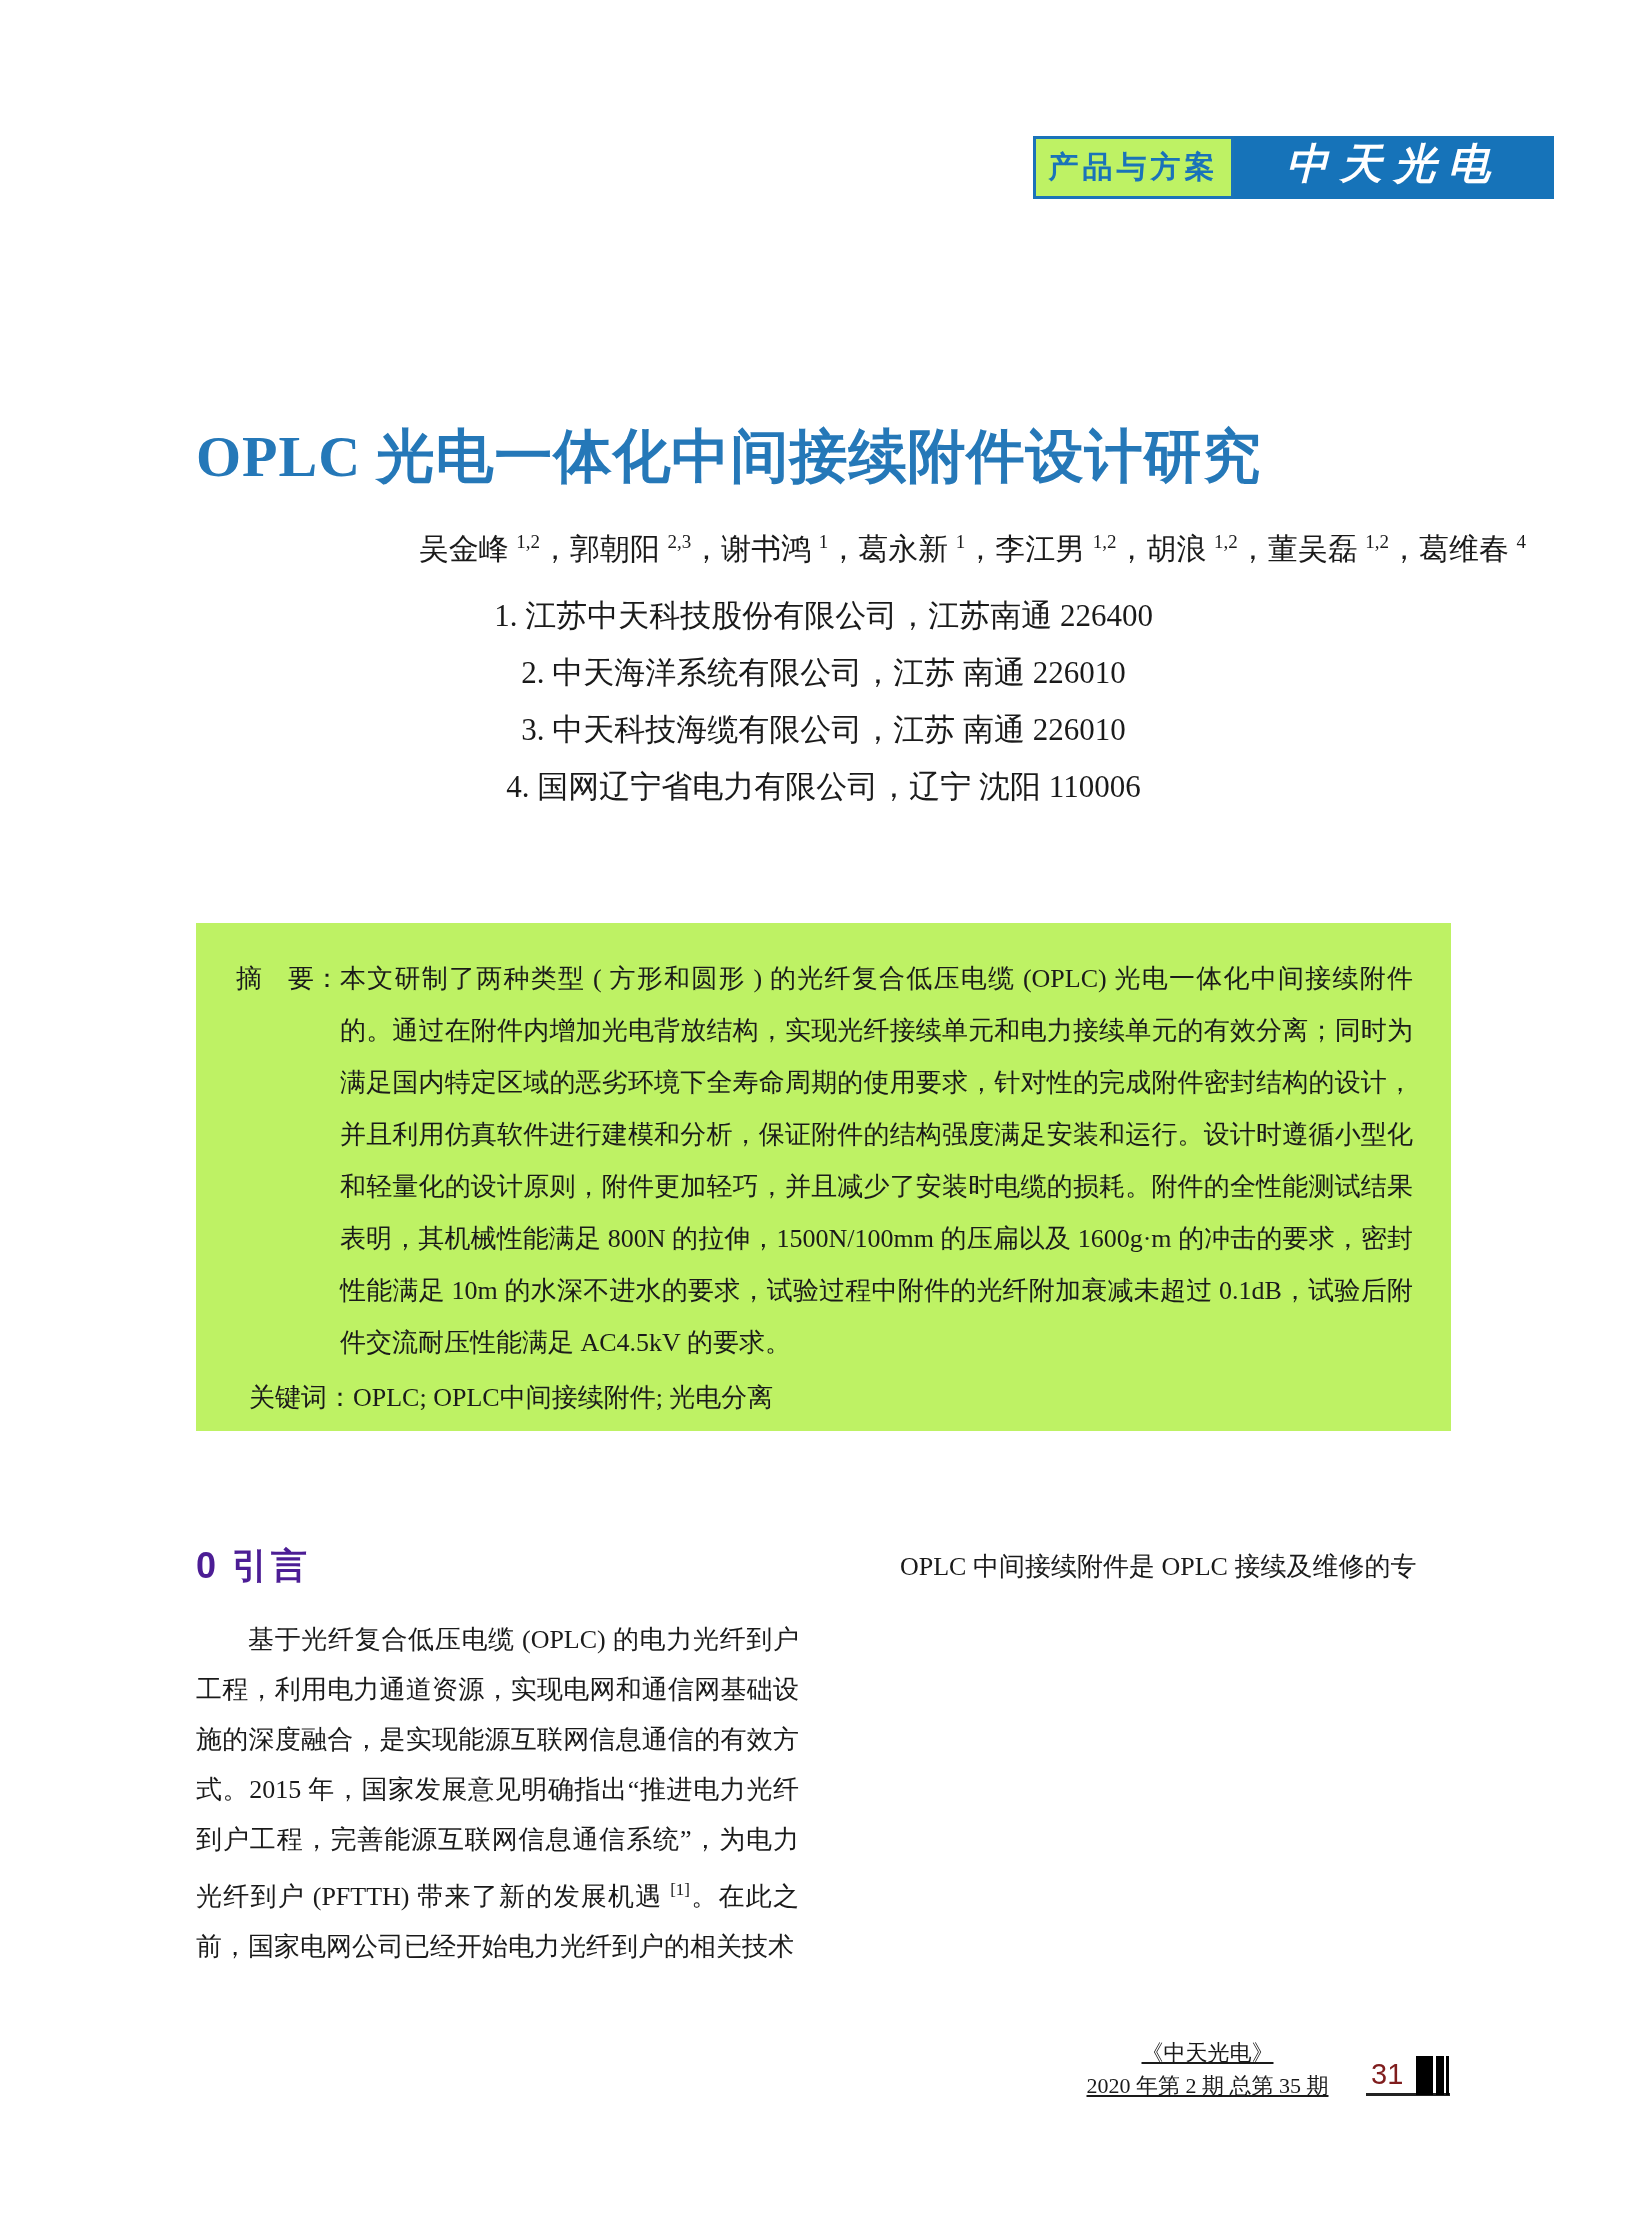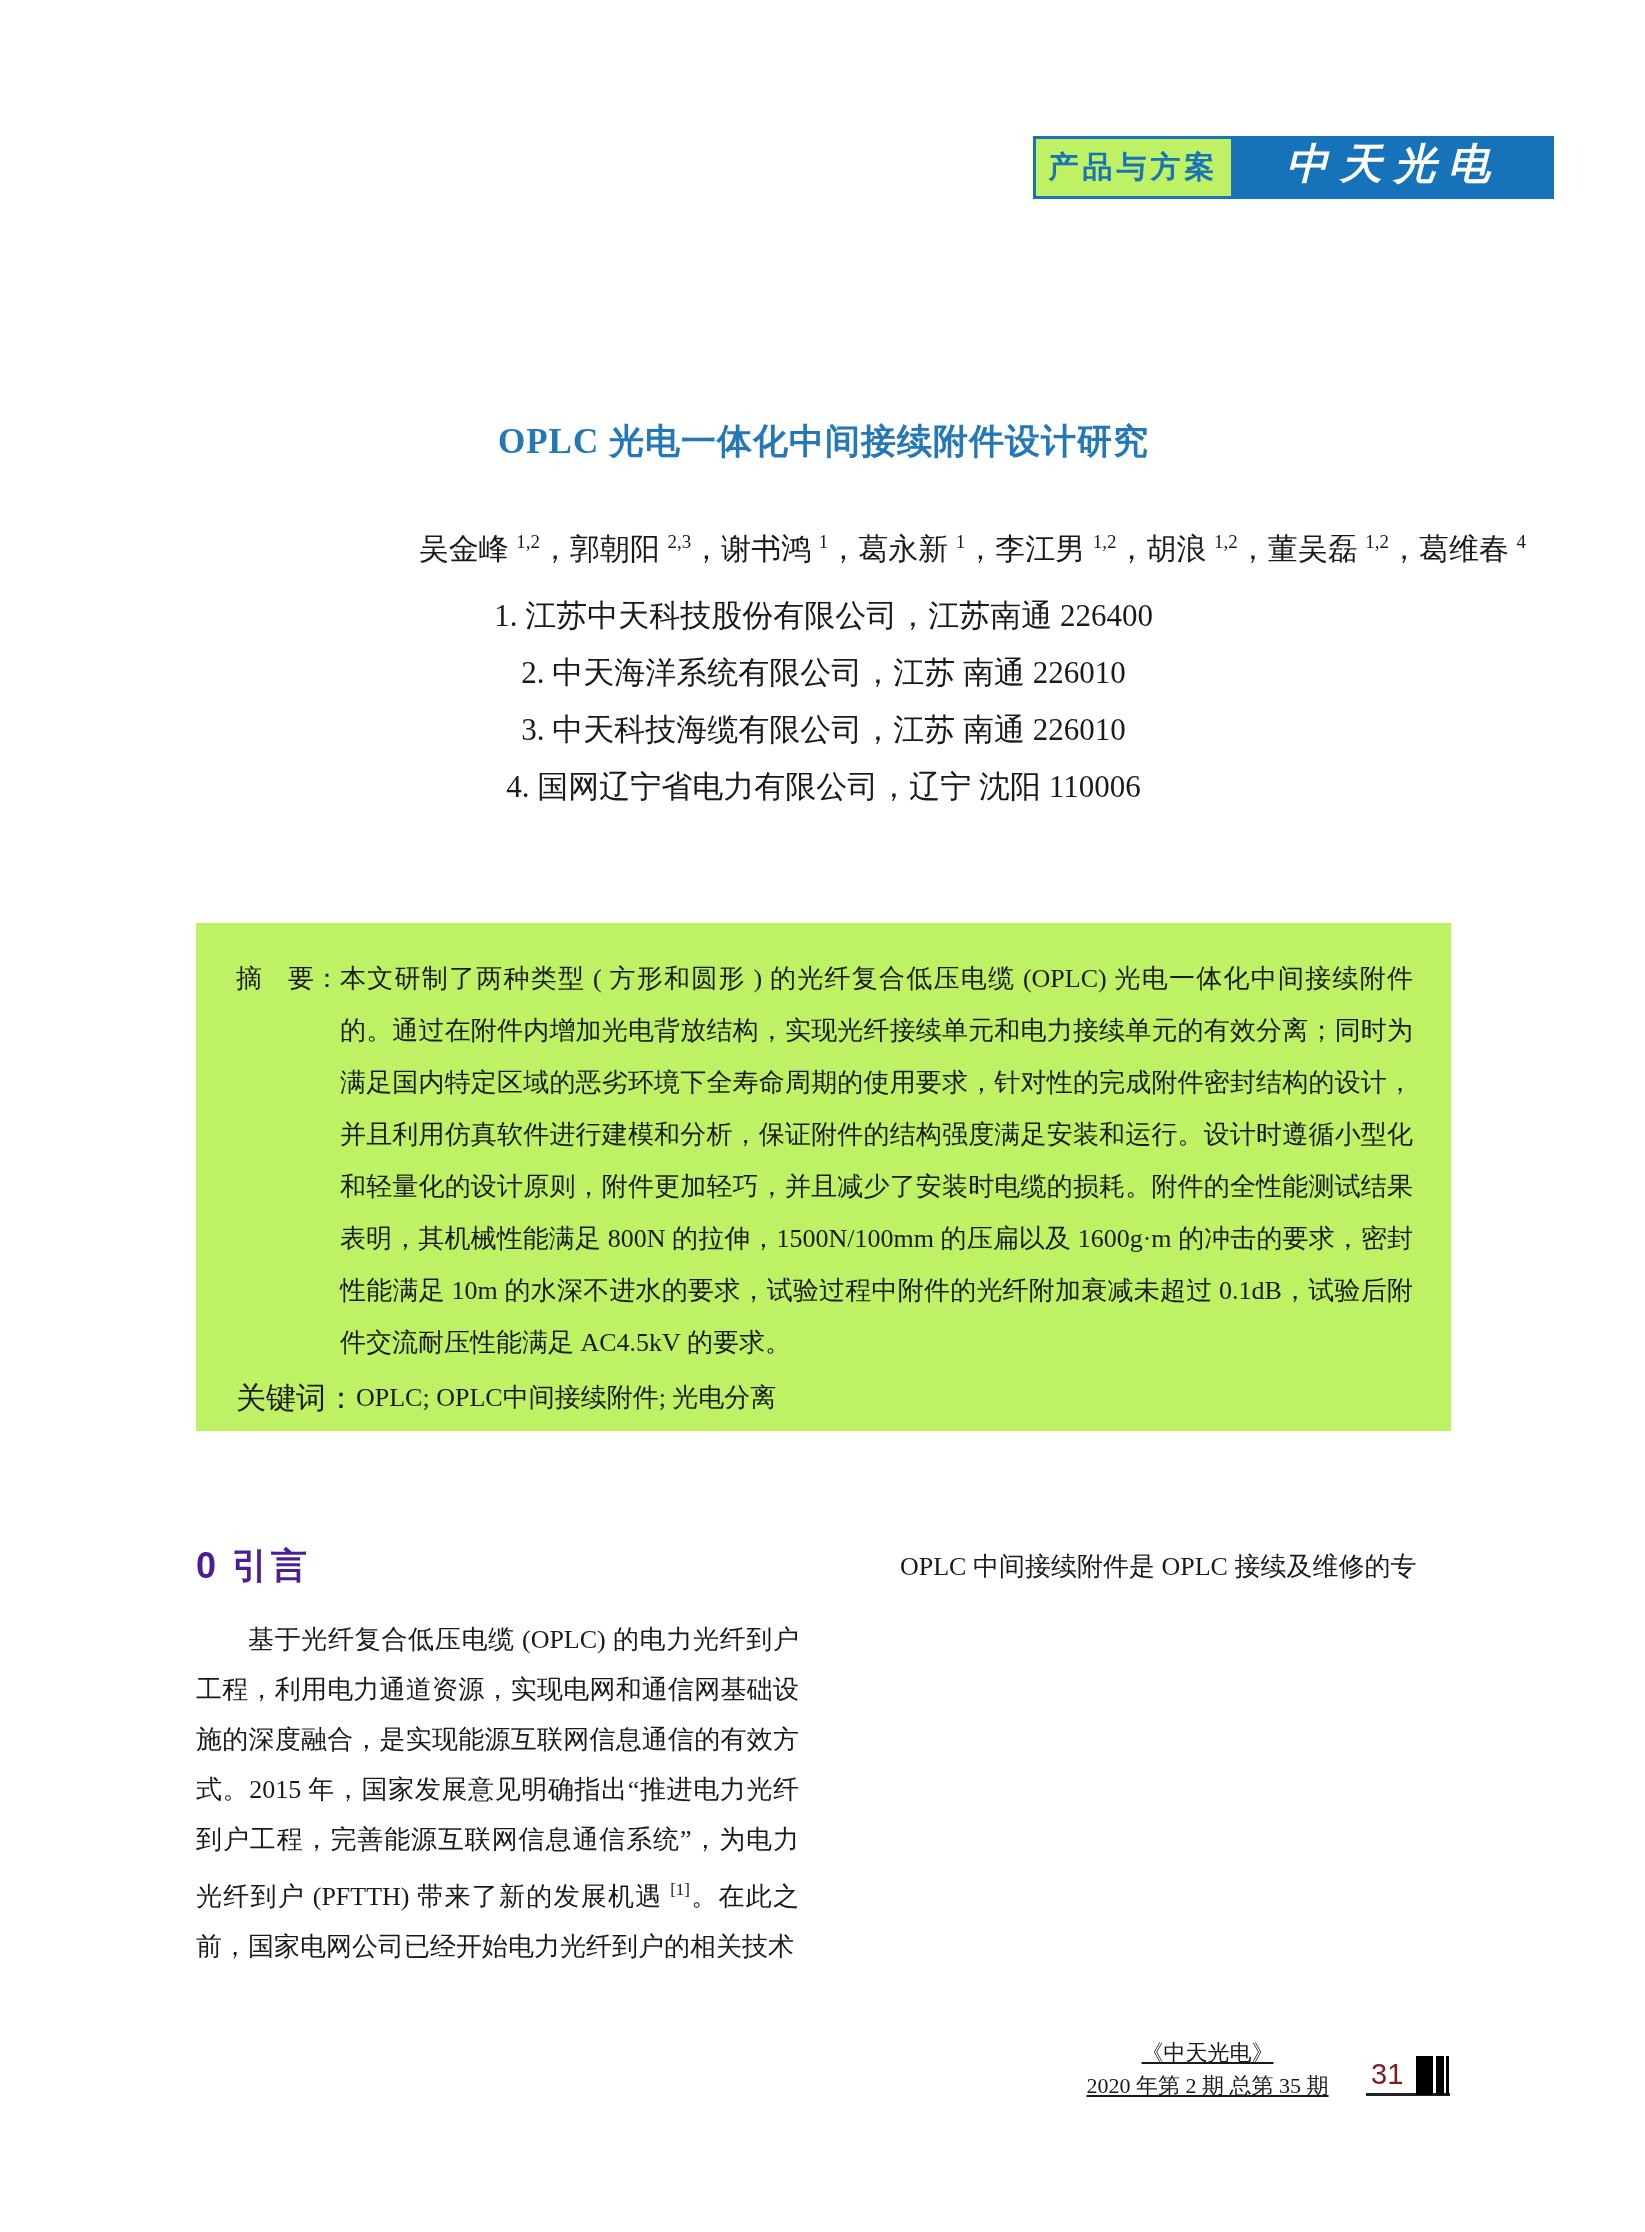"OPLC 光电一体化中间接续附件设计研究" .title { font-size: 35px -> 58px; text-align: center -> left }
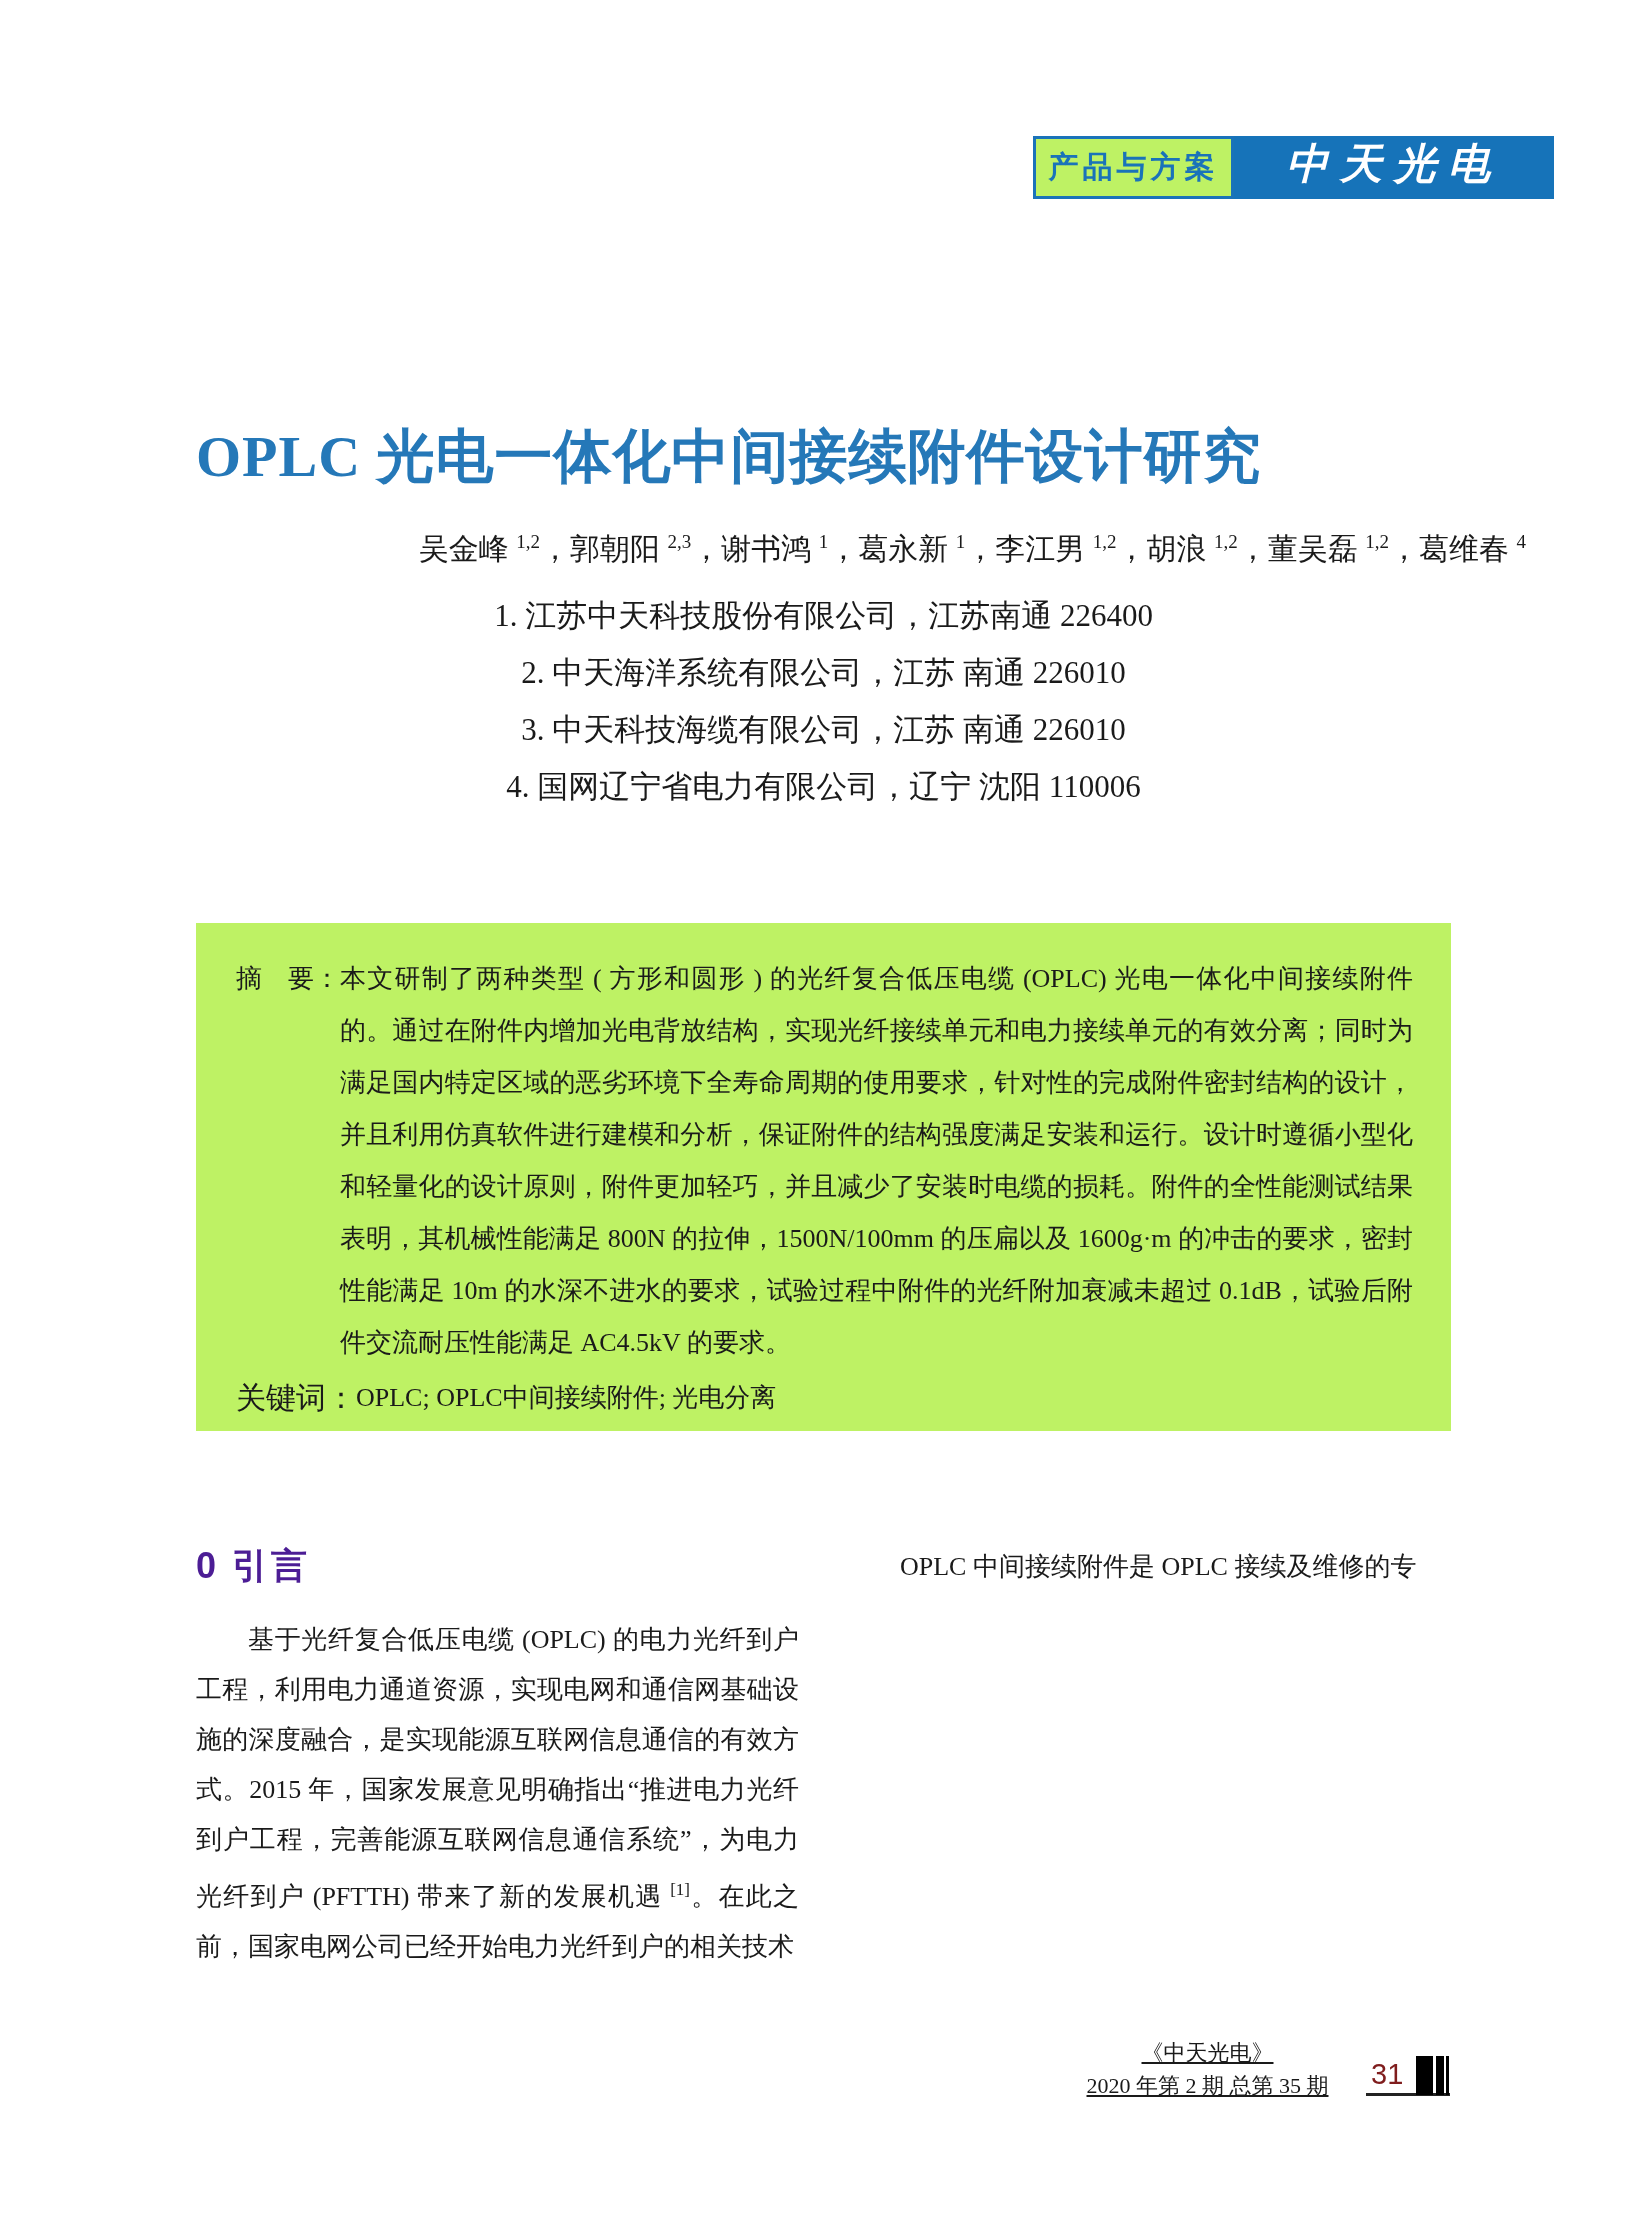"关键词：" .kw-label { font-size: 30px -> 26px; text-align: none -> right }
